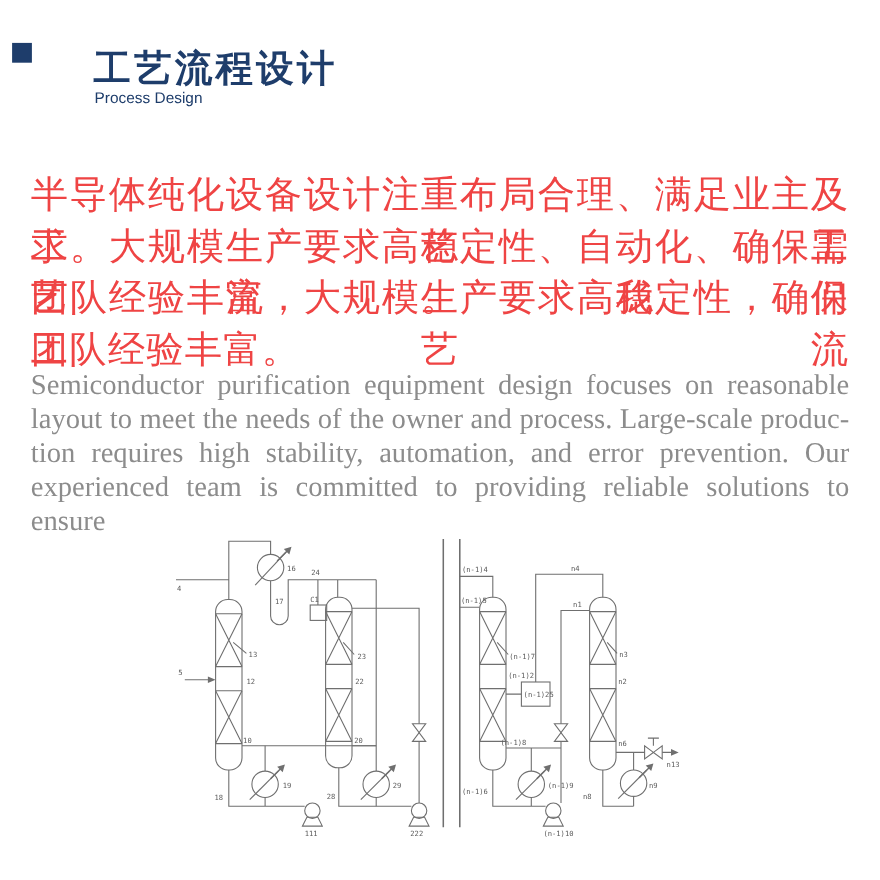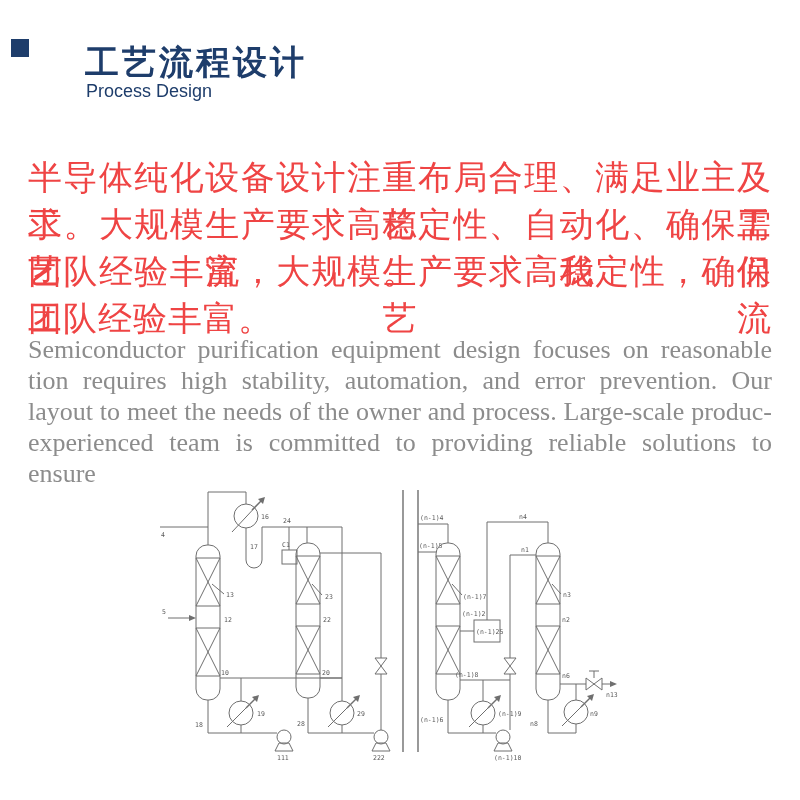"Process Design" .title-en { font-size: 18px -> 14px }
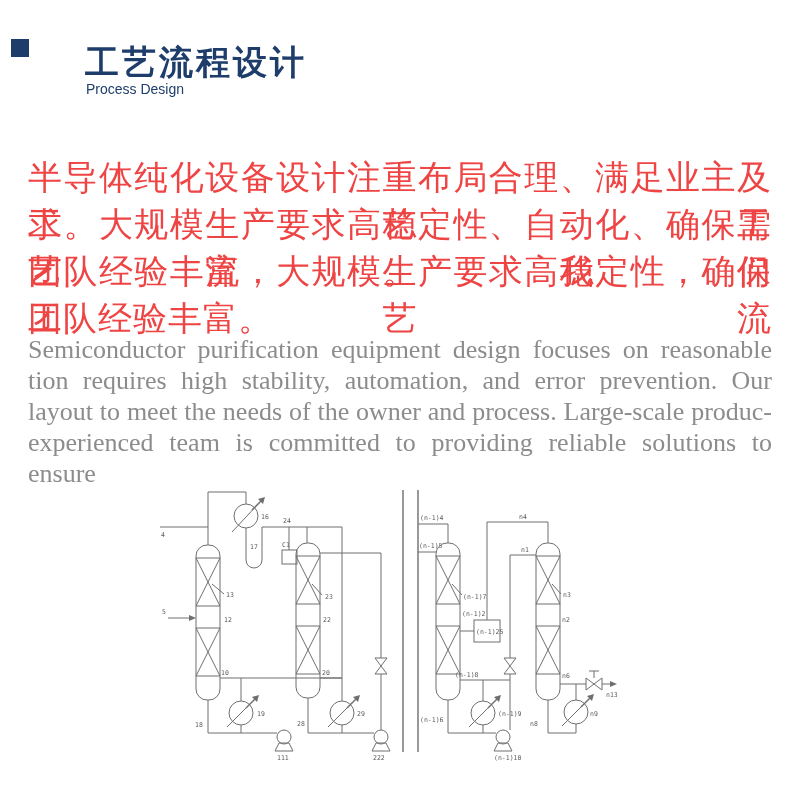"tion requires high stability," div.line { order: before "layout to meet the needs" -> after "layout to meet the needs" }
